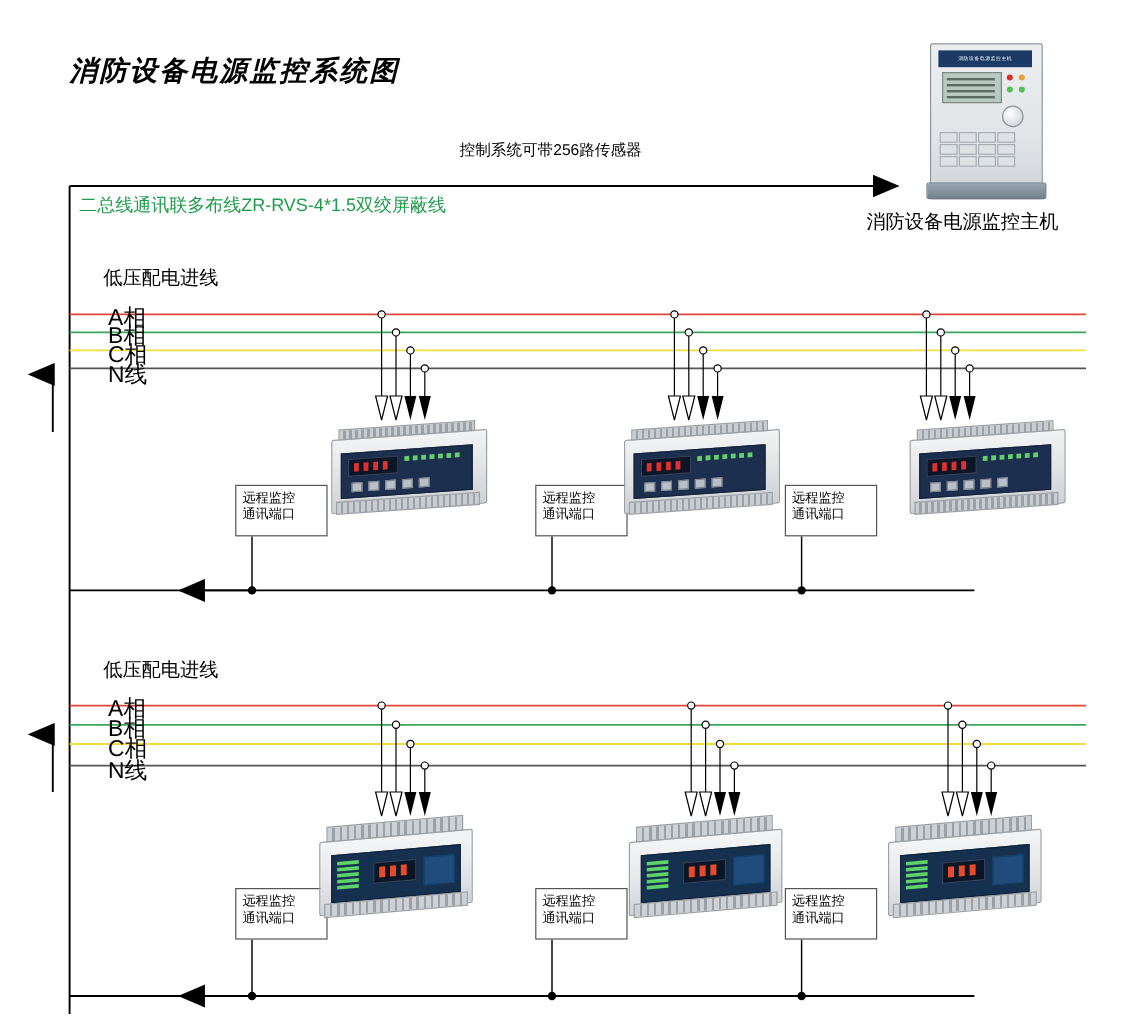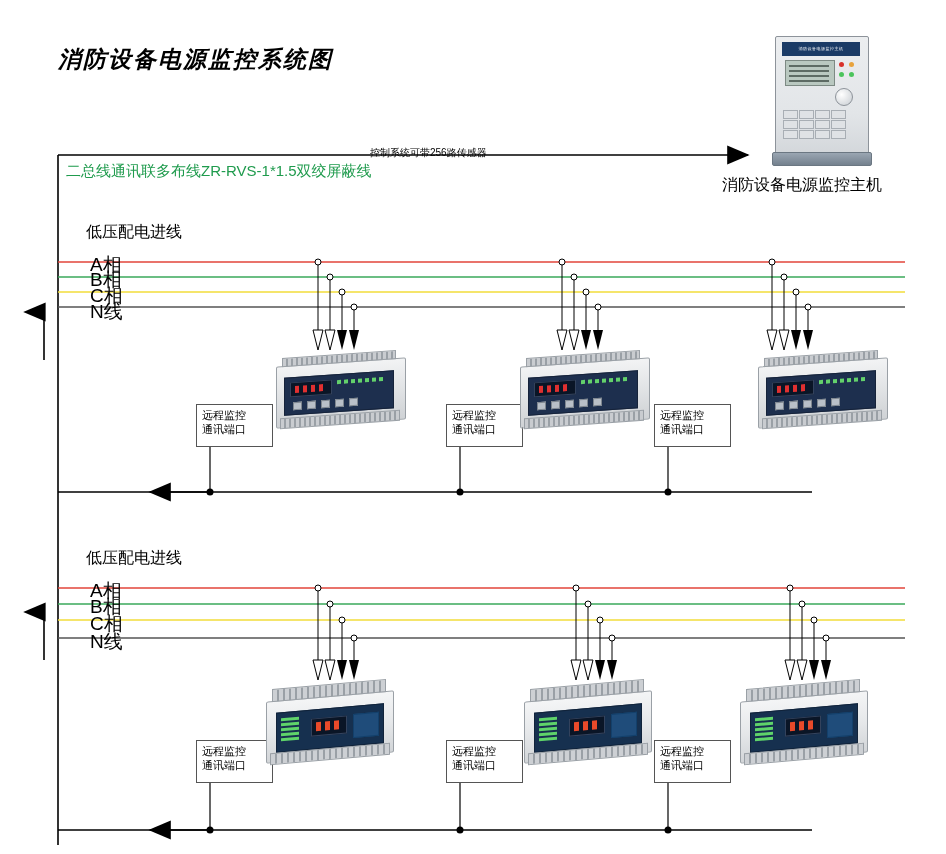"控制系统可带256路传感器" .label-256 { font-size: 10px -> 13px; left: 370px -> 383px; margin-top: 30px -> none }
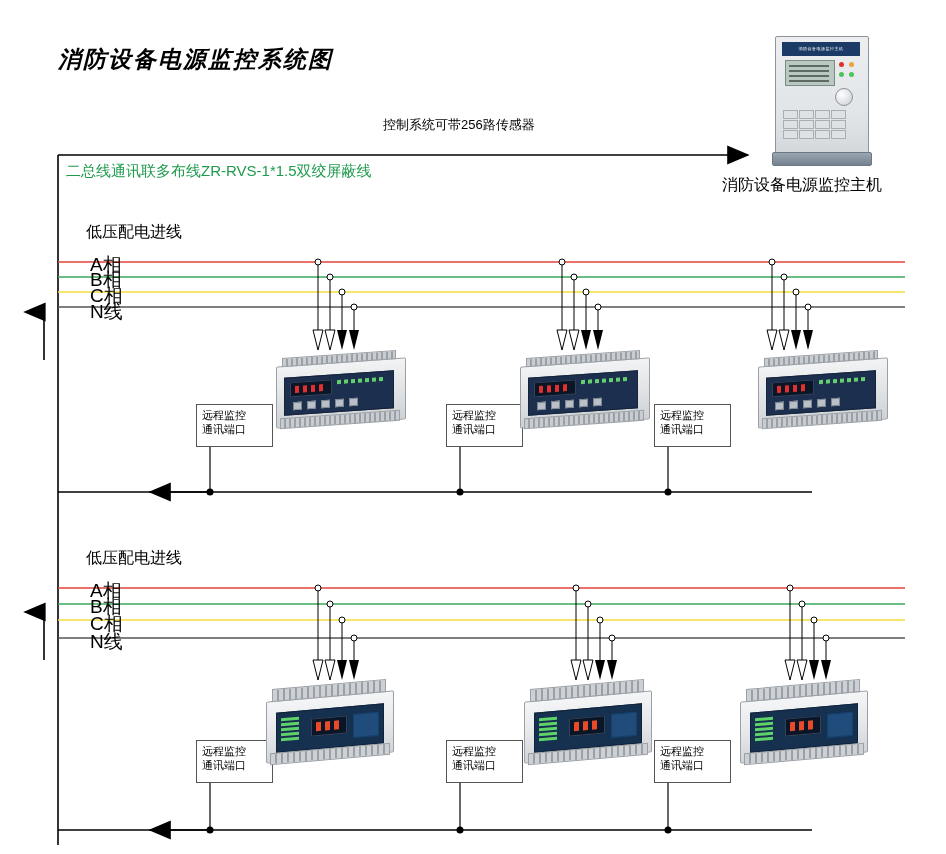"二总线通讯联多布线ZR-RVS-1*1.5双绞屏蔽线" div.txt { text: ZR-RVS-1 -> ZR-RVS-4 }
